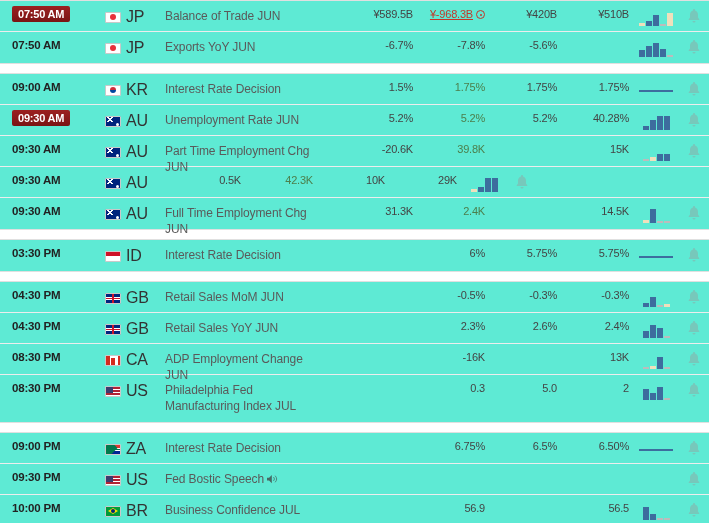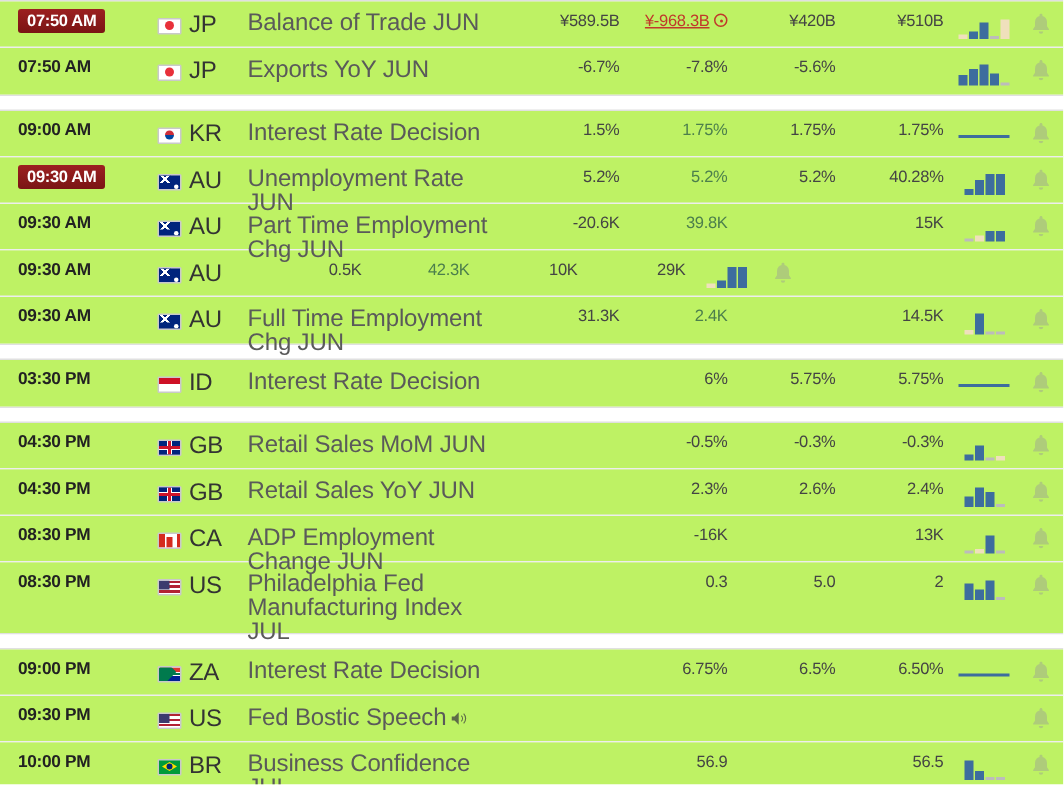"07:50 AM" .row { background: #bef264 -> #5eead4 }
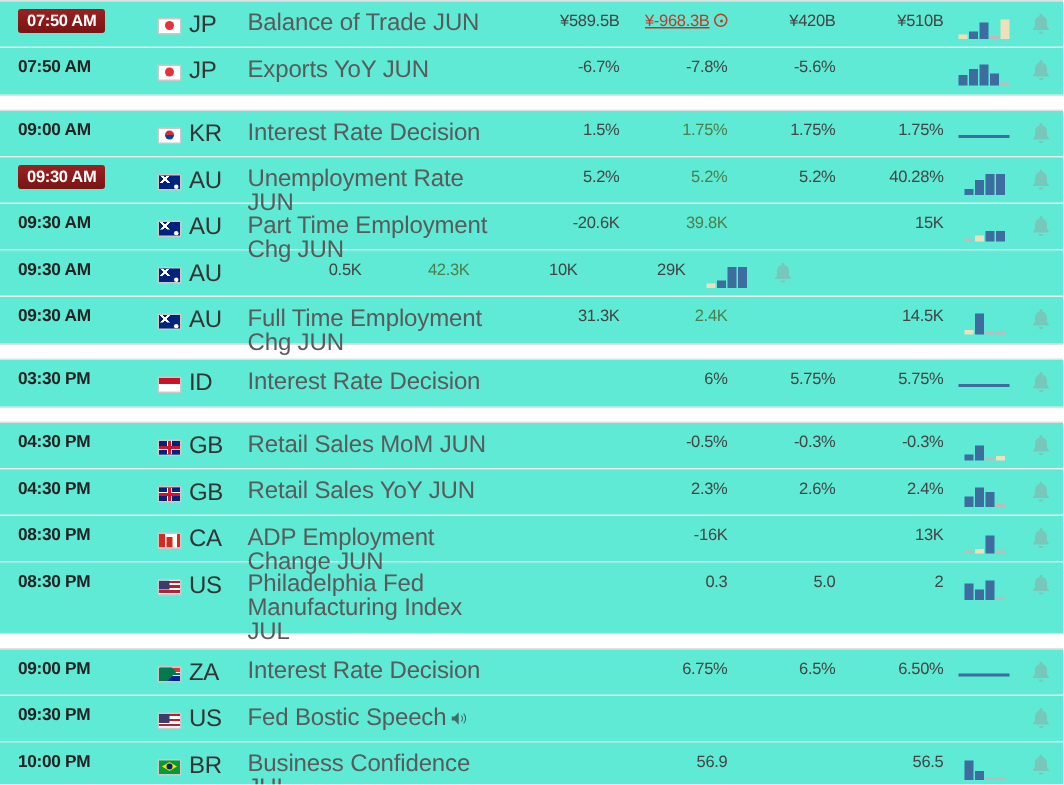"Balance of Trade JUN" .c-event { font-size: 16px -> 12px }
